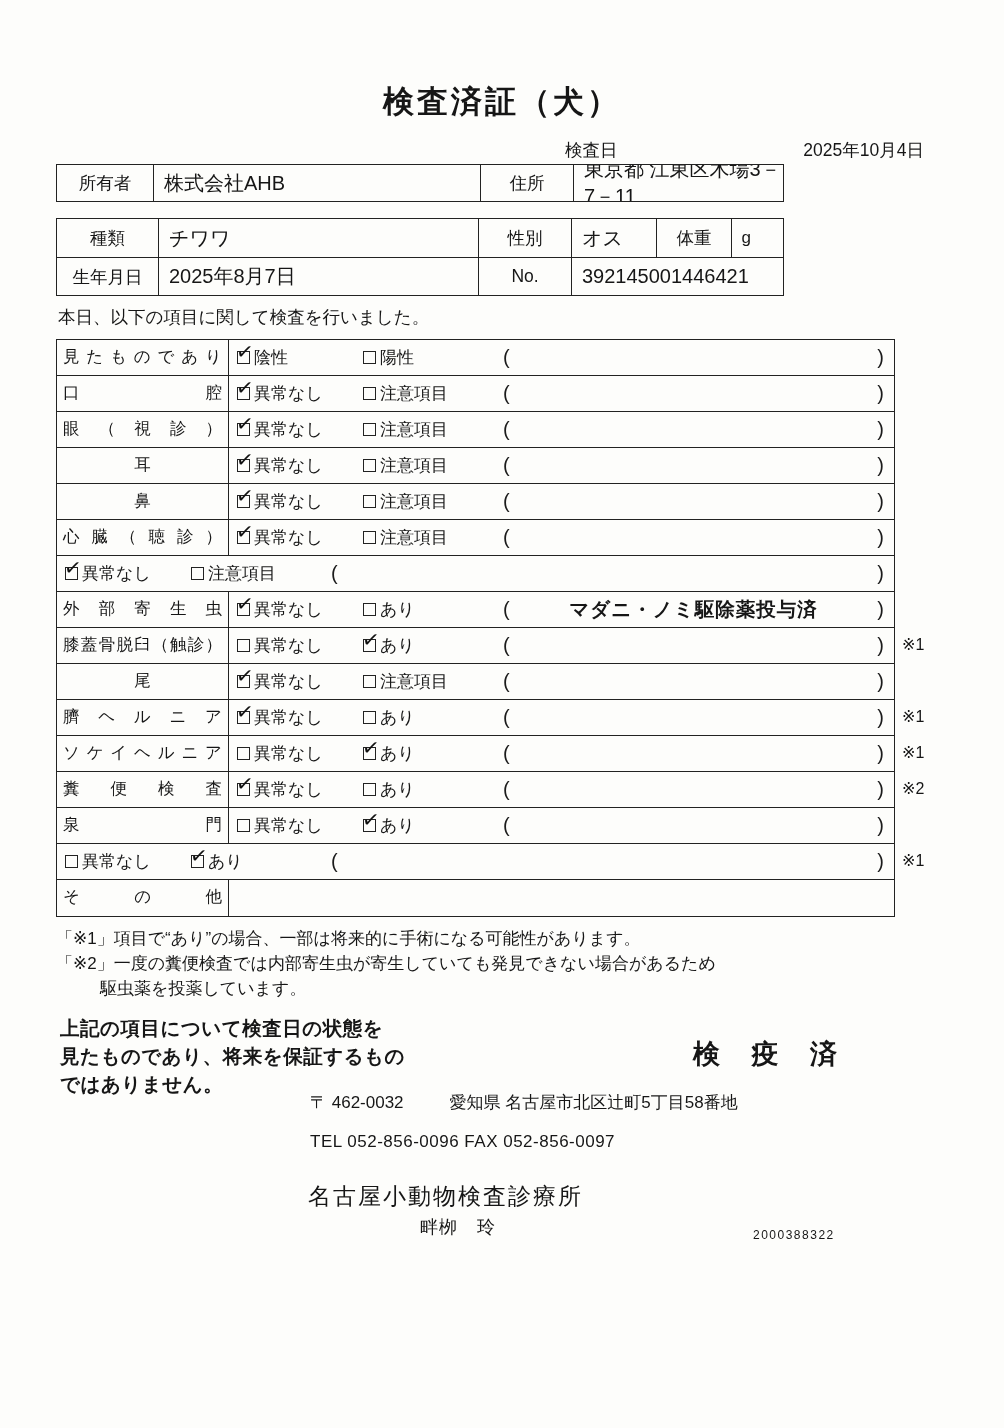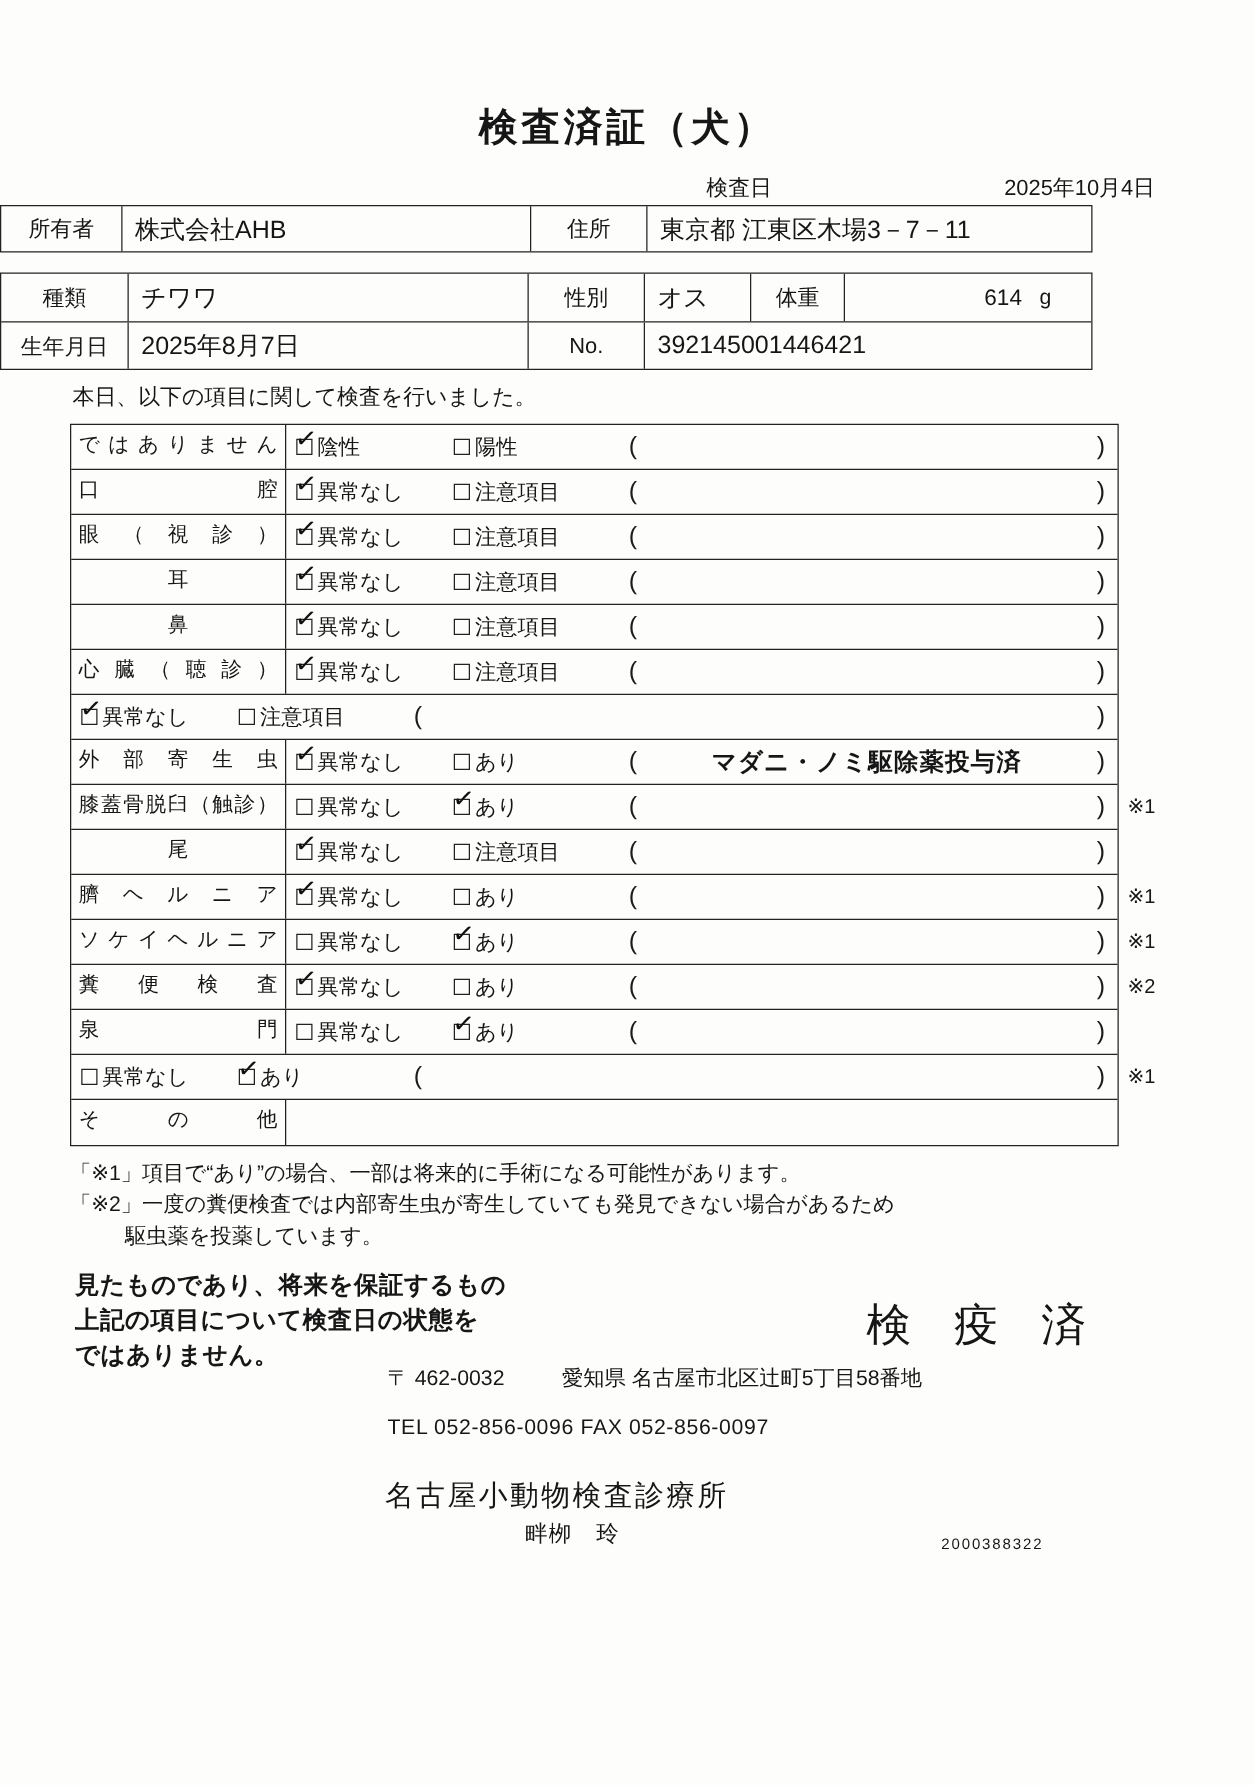"所有者" .tbl { margin-left: none -> 56px; width: 874px -> 728px }
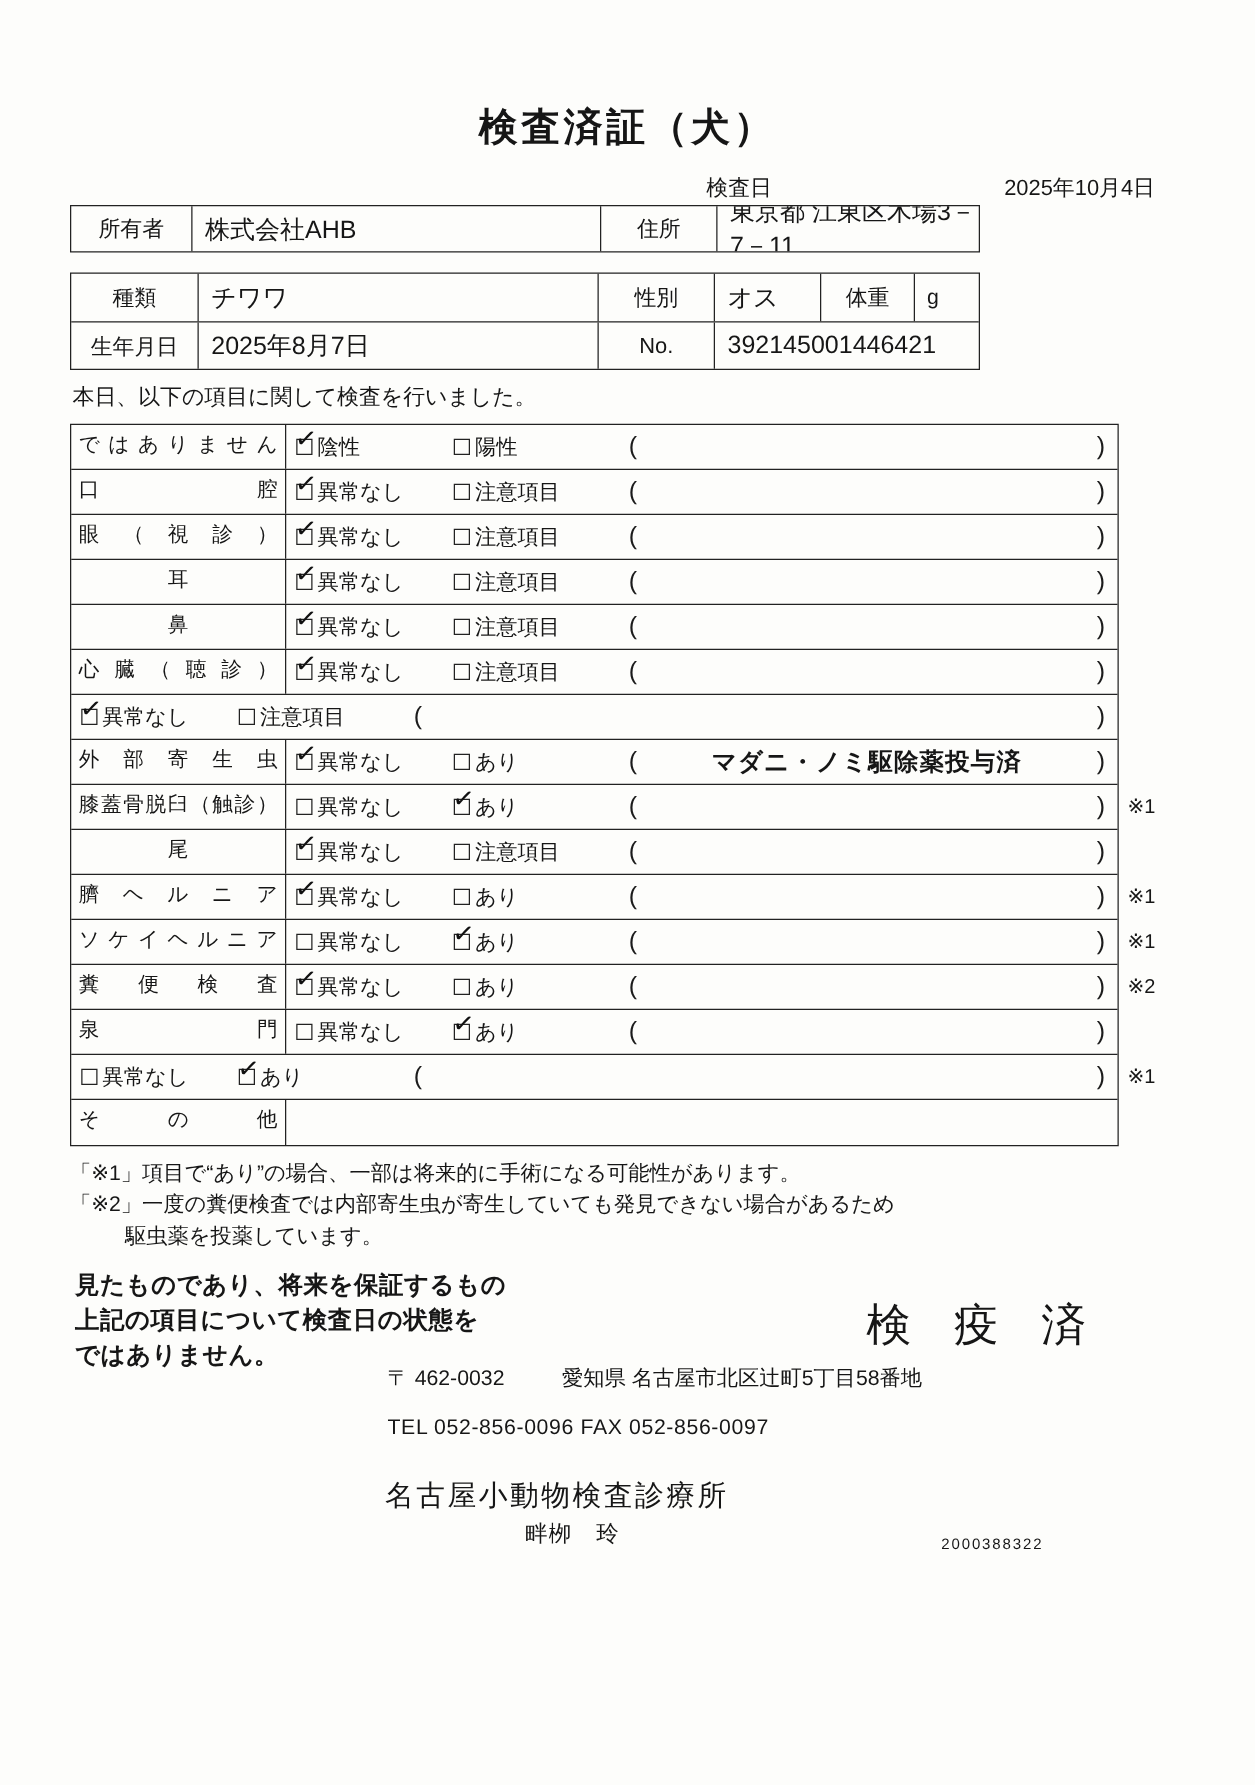"ではありません" div.c-label { text: ではありません -> 見たものであり }
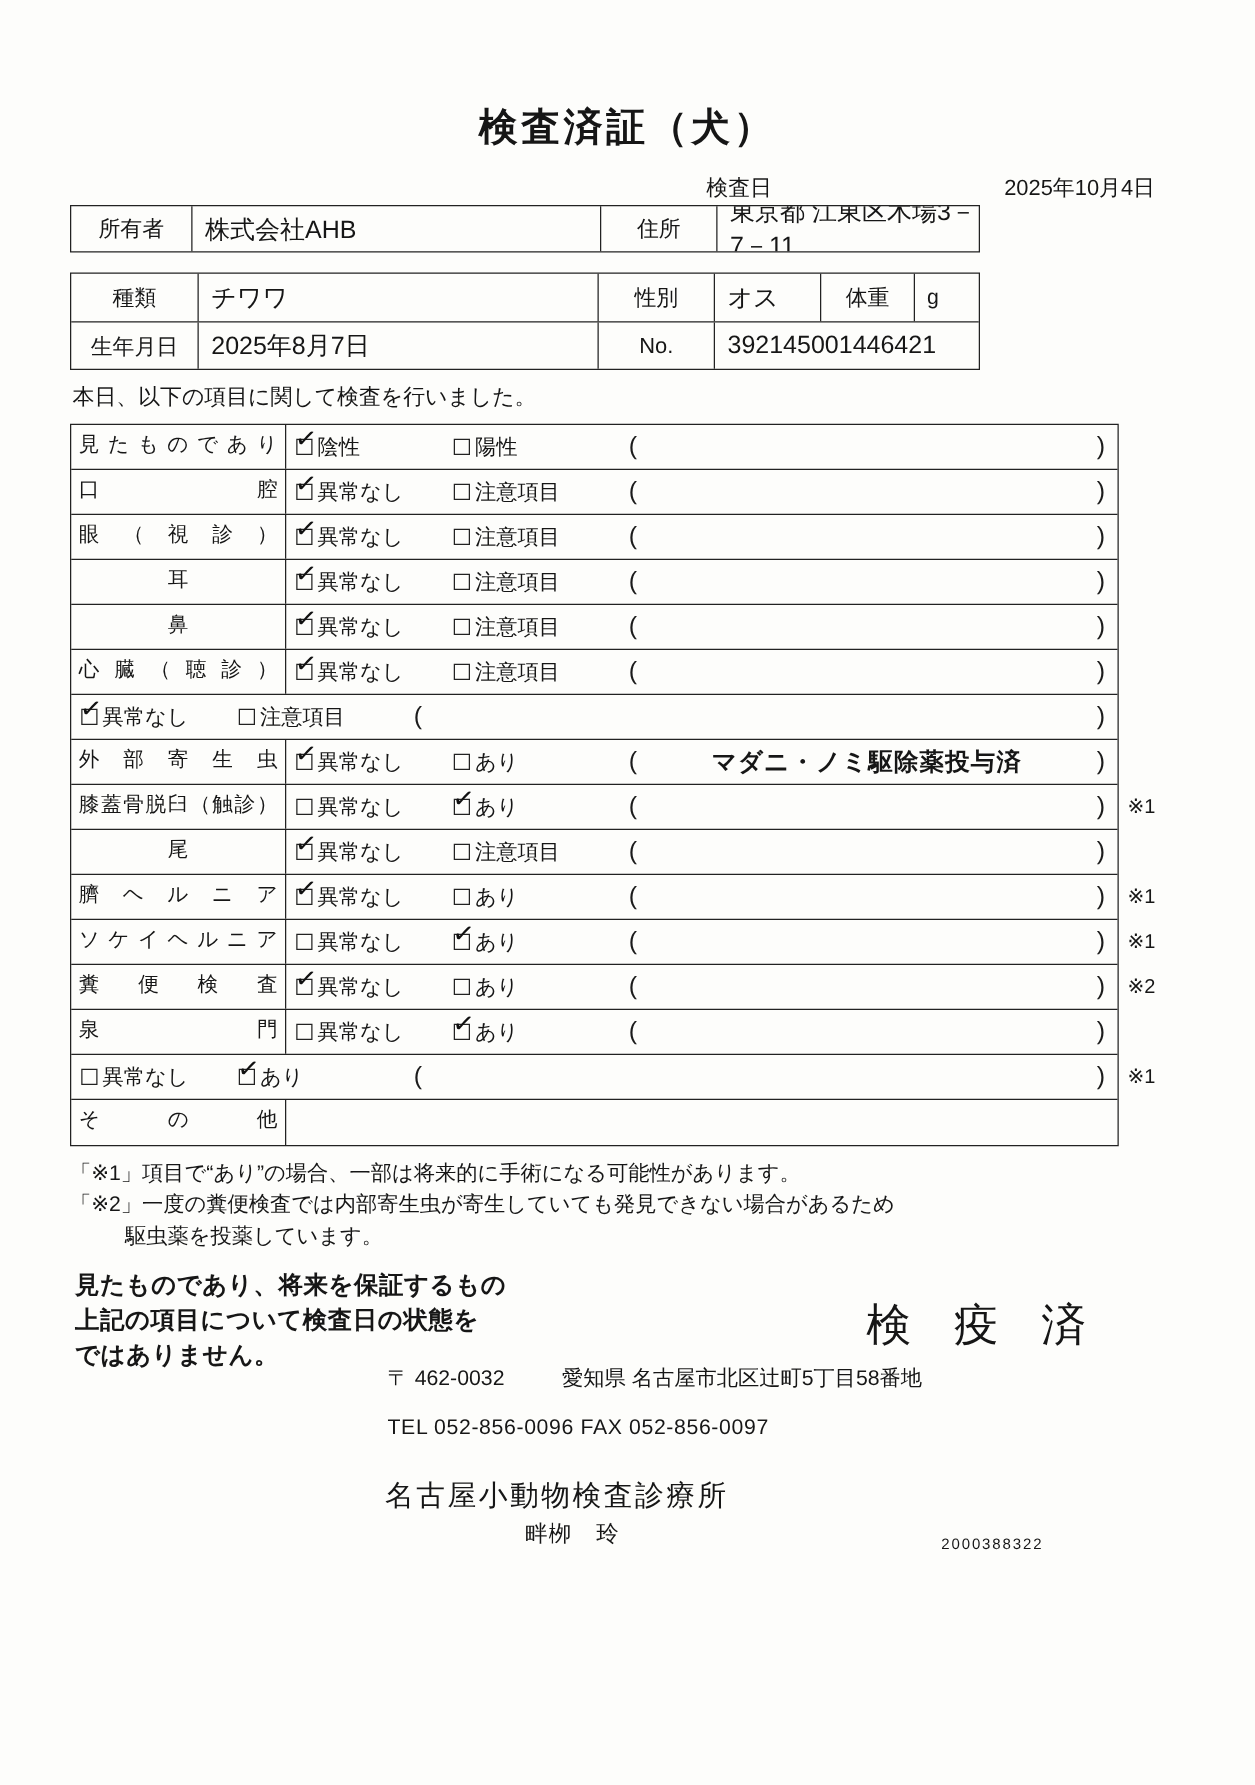"見たものであり、将来を保証するもの" div { order: before "上記の項目について検査日の状態を" -> after "上記の項目について検査日の状態を" }
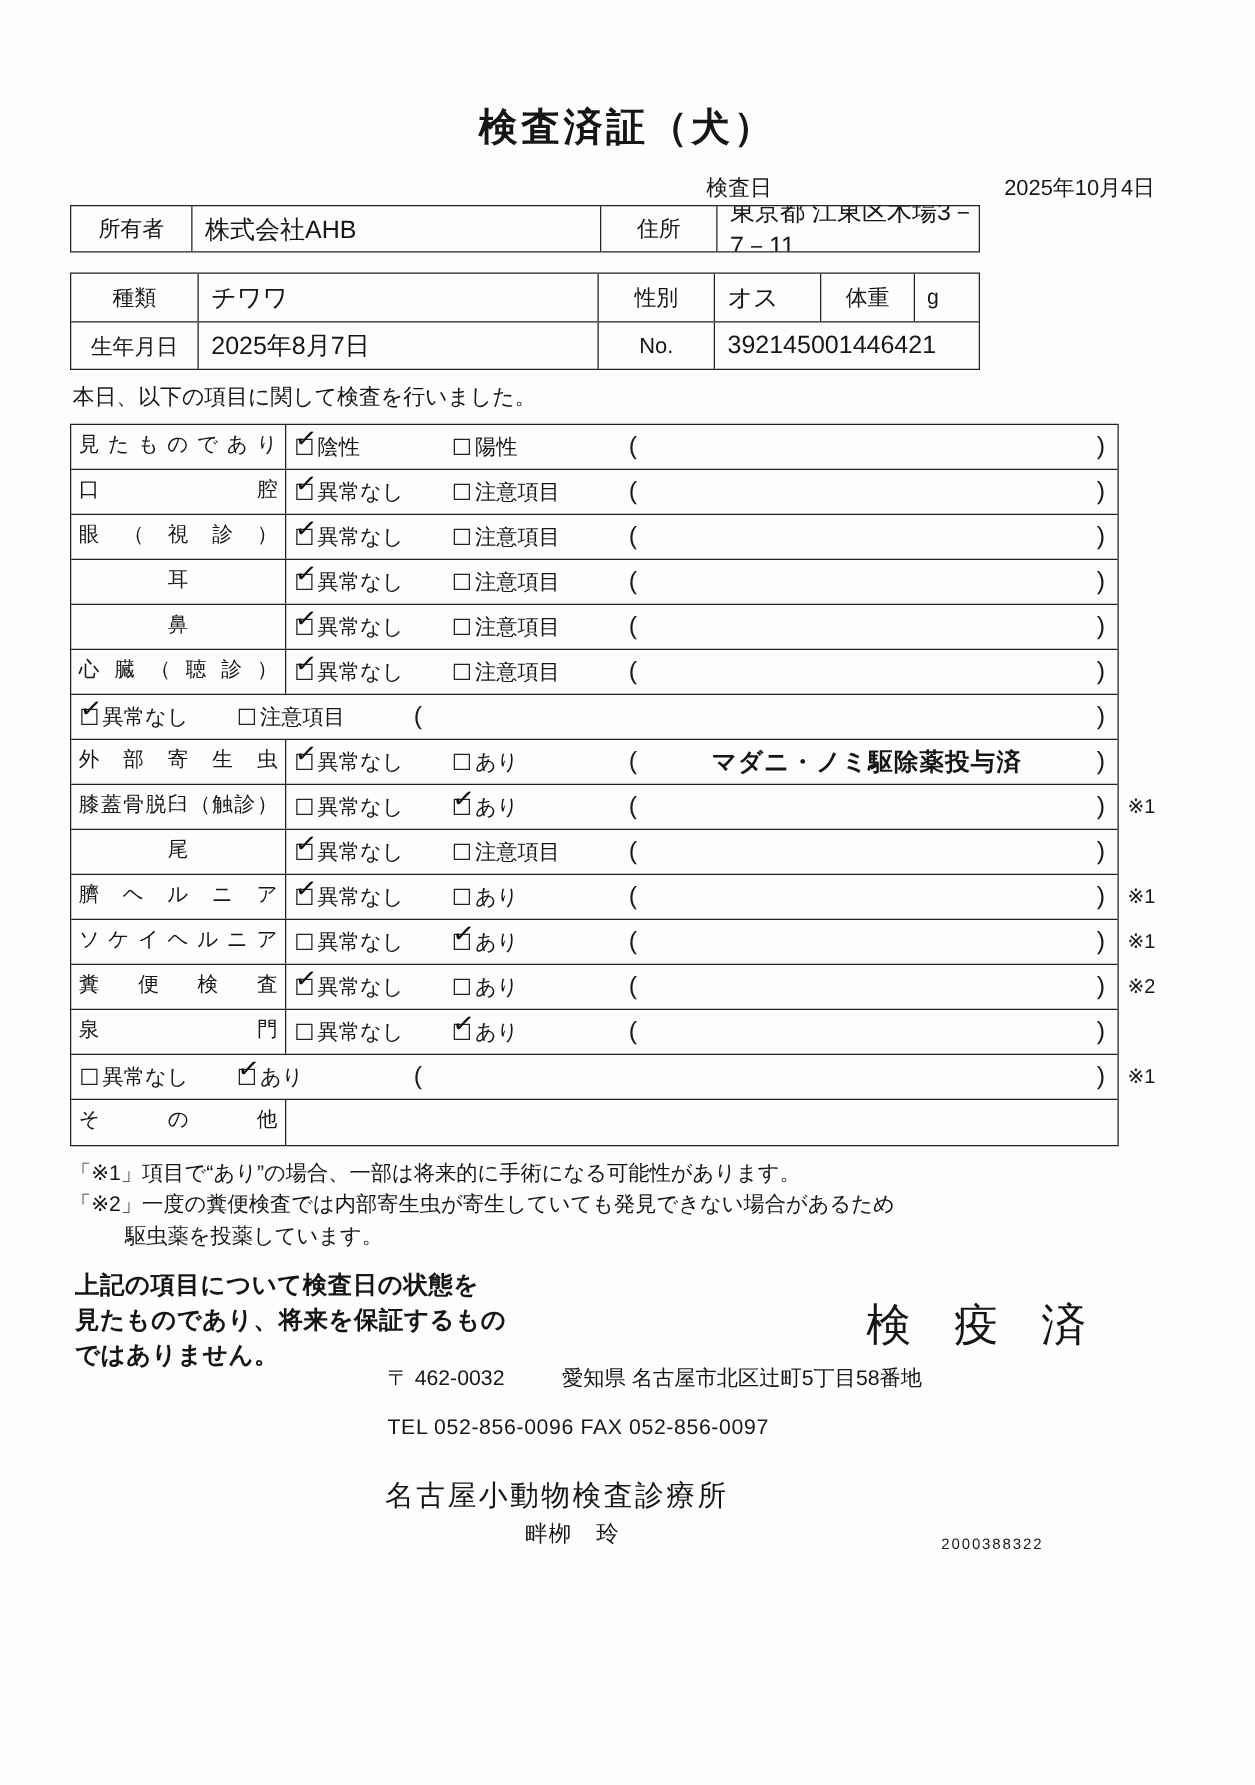"検 疫 済" .stamp { font-size: 36px -> 27px; font-weight: 400 -> 700 }
